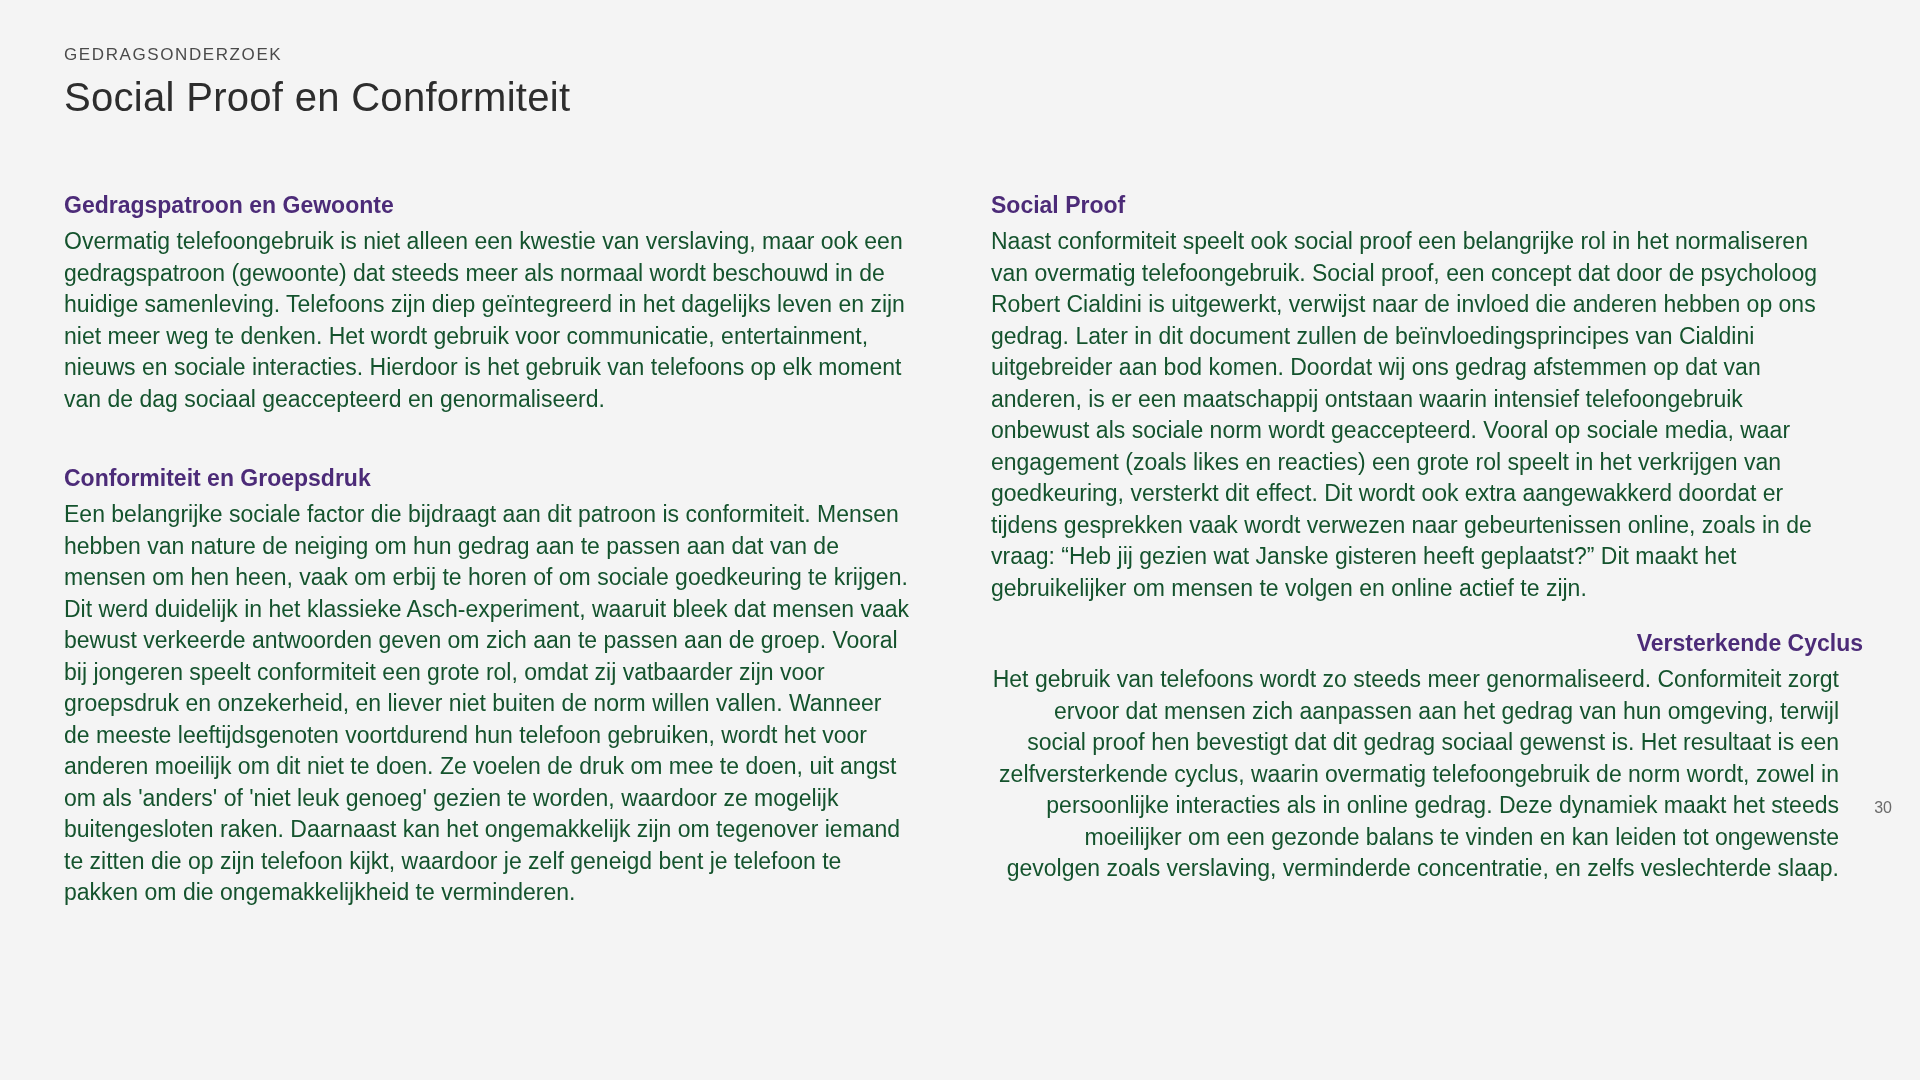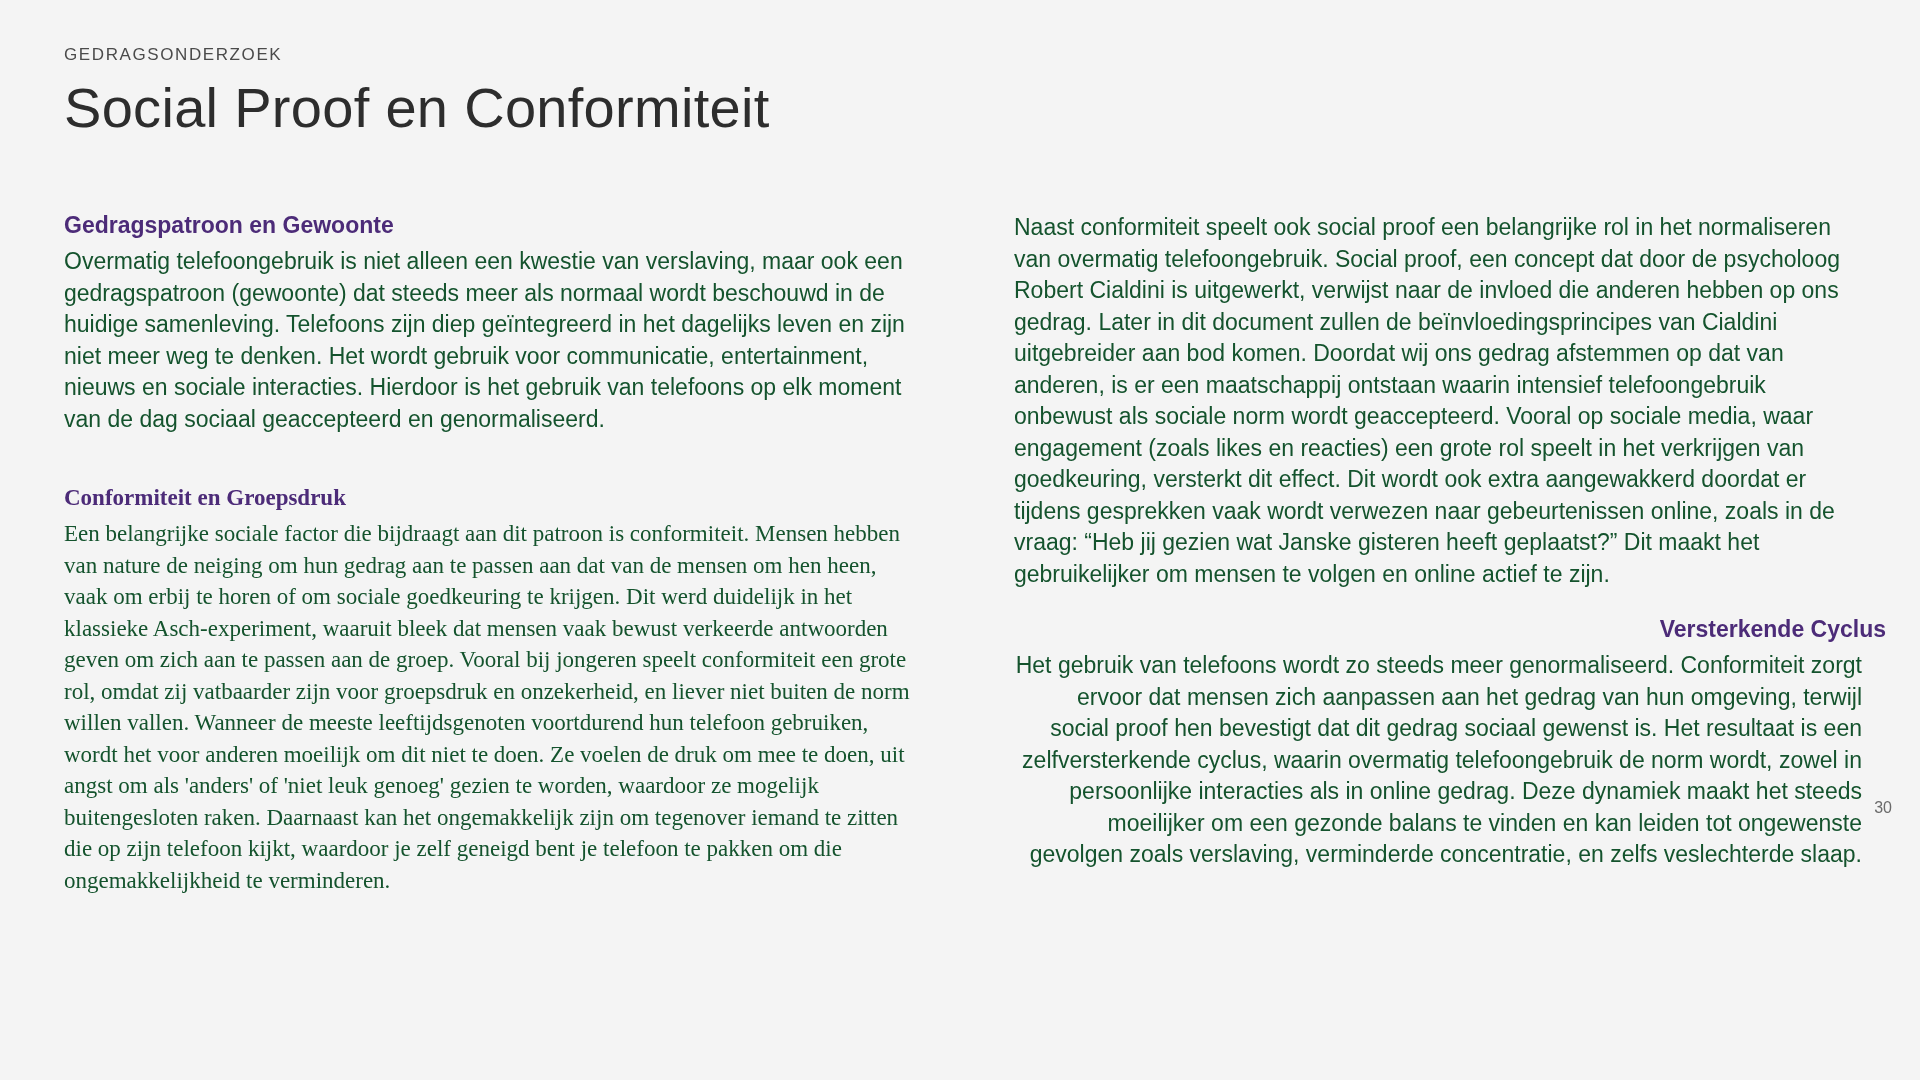"Social Proof en Conformiteit" .title { font-size: 56px -> 40px }
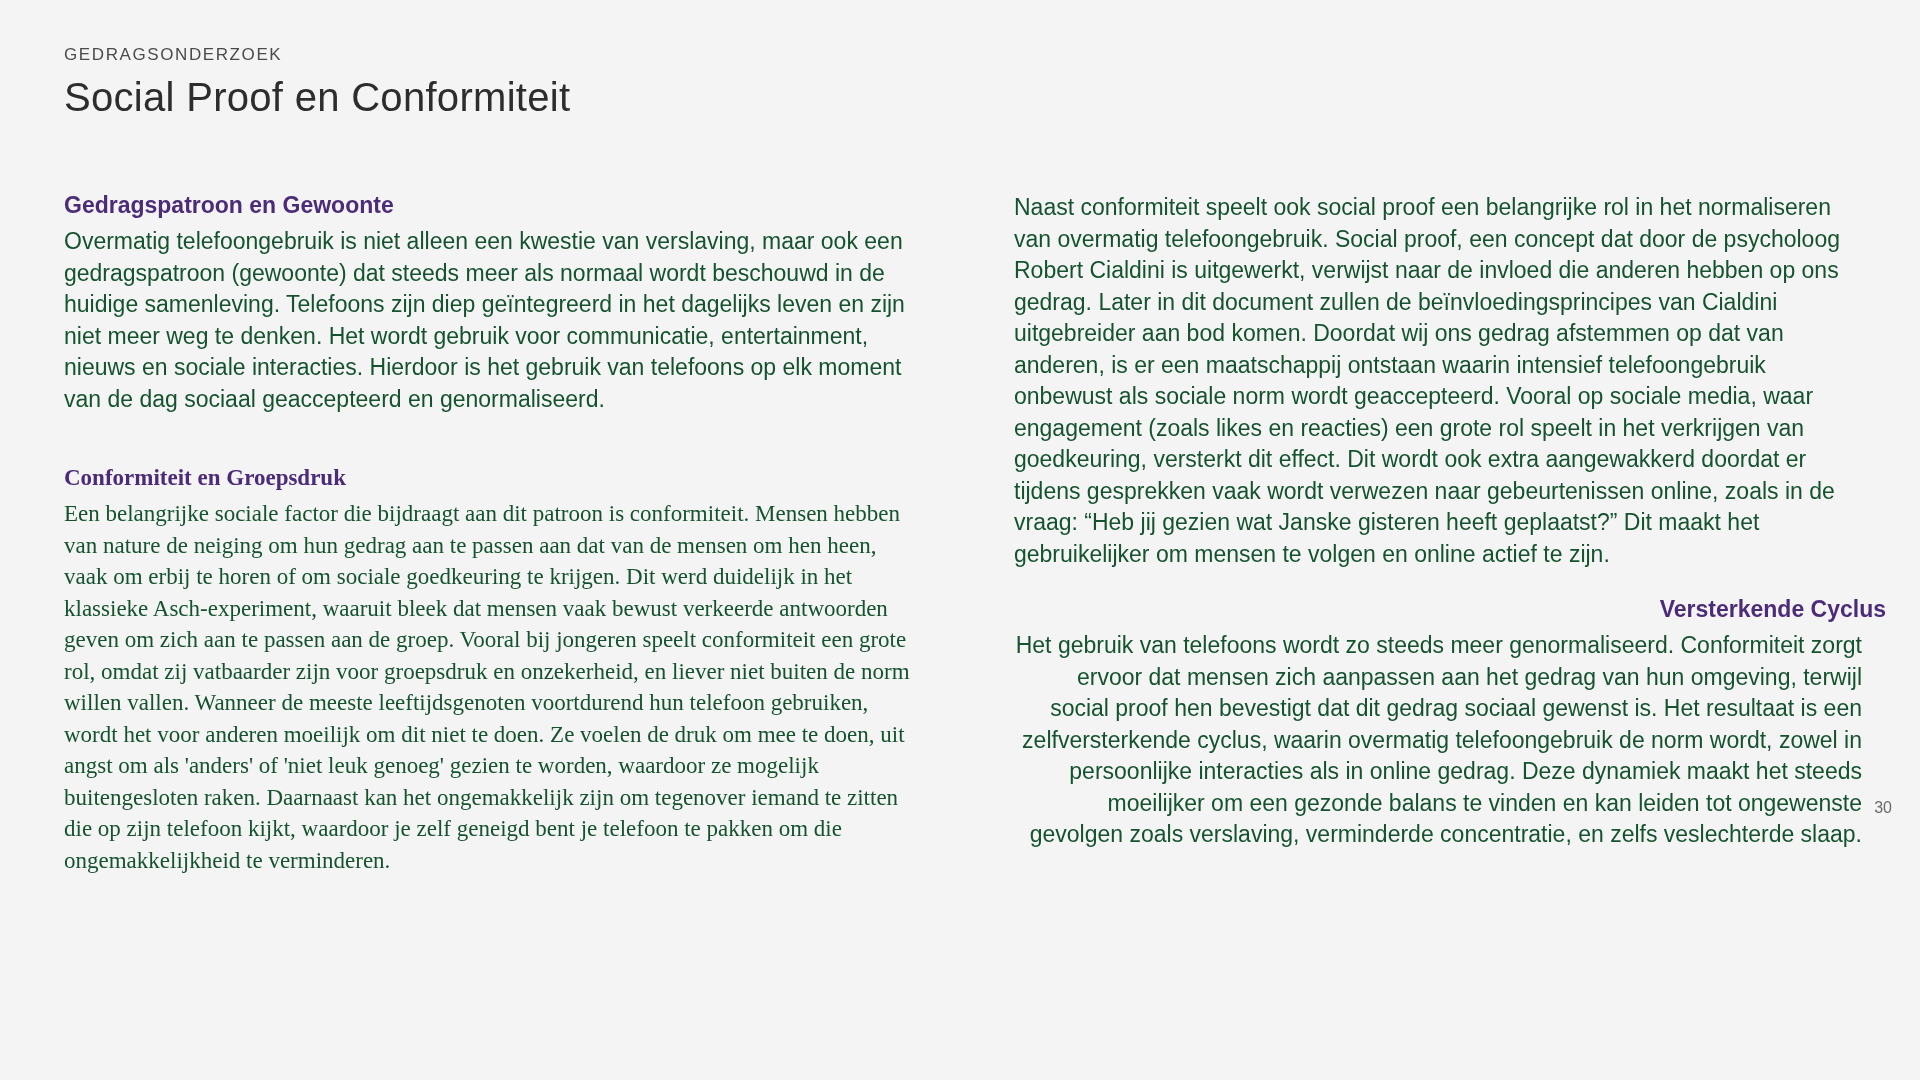"Gedragspatroon en Gewoonte" .columns { column-gap: 82px -> 59px }
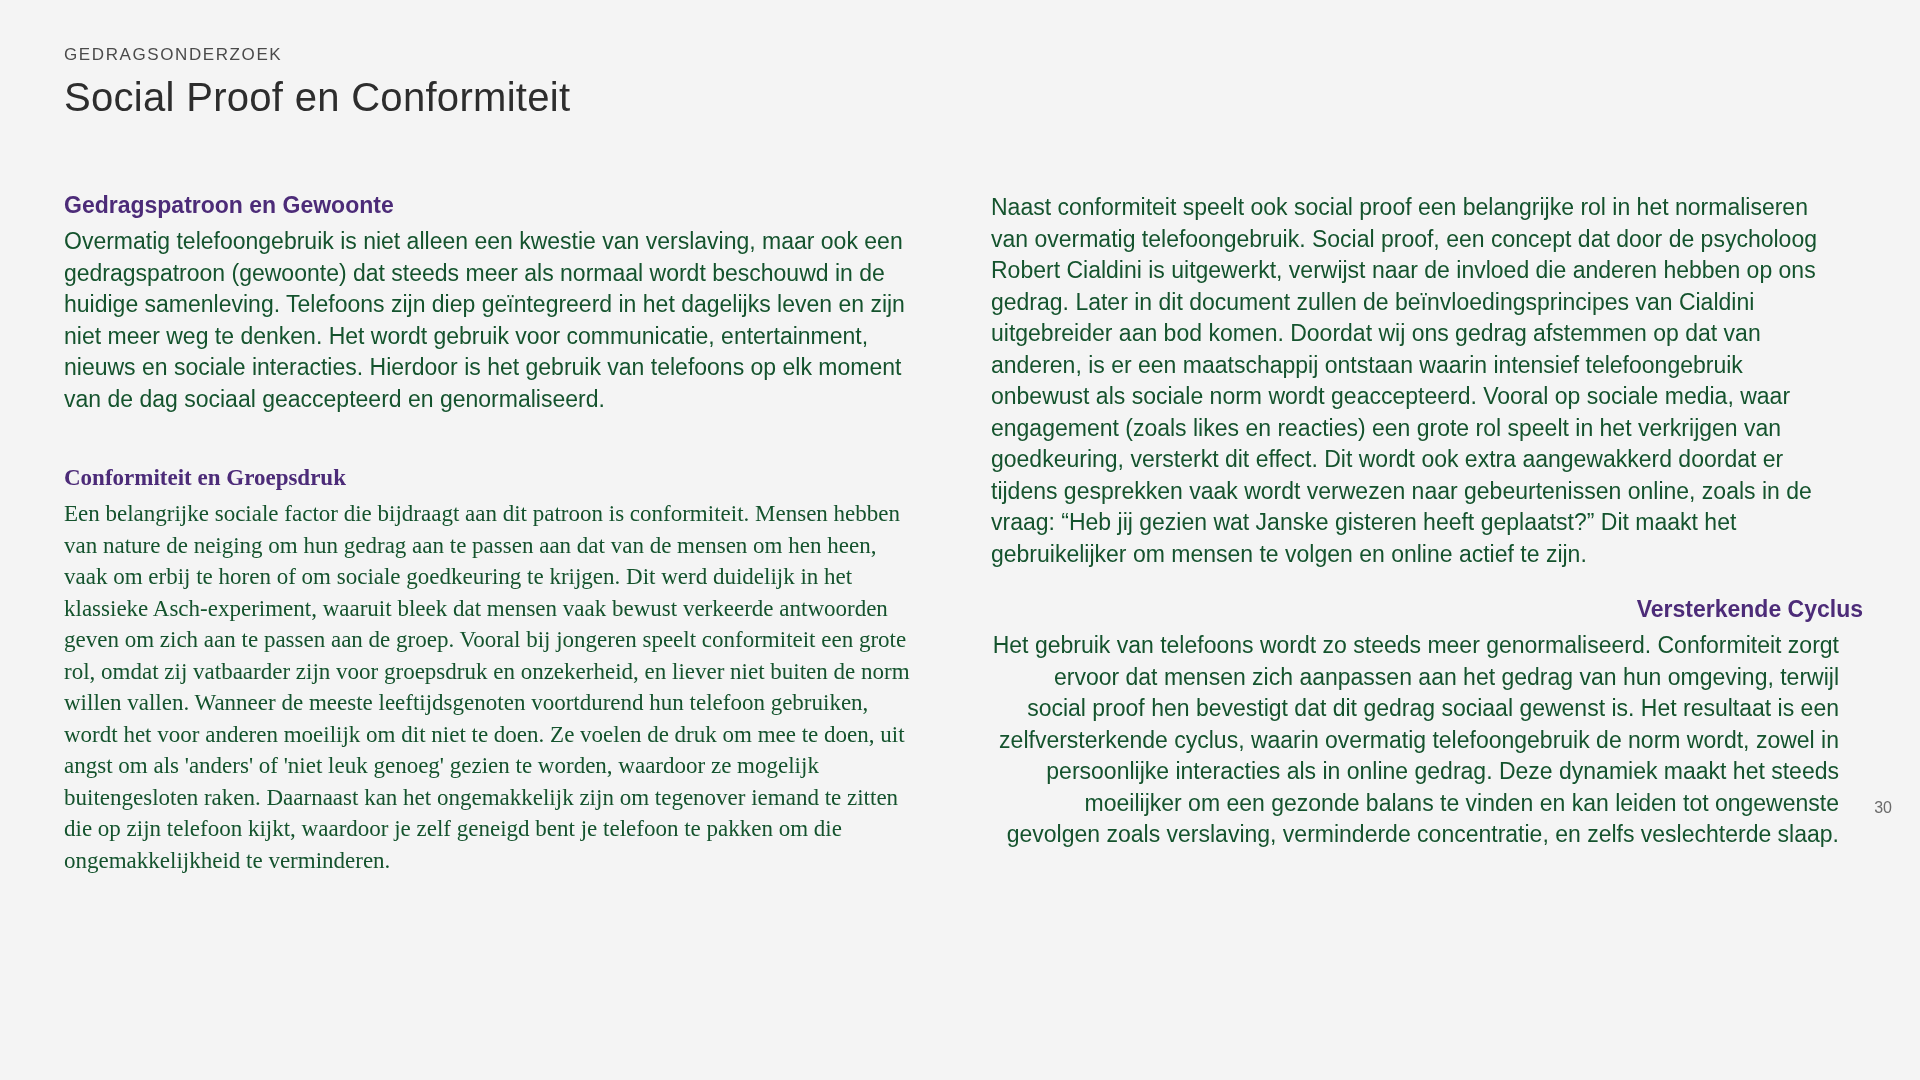"Social Proof" h2.section-heading { html: none -> <h2>Social Proof</h2> }
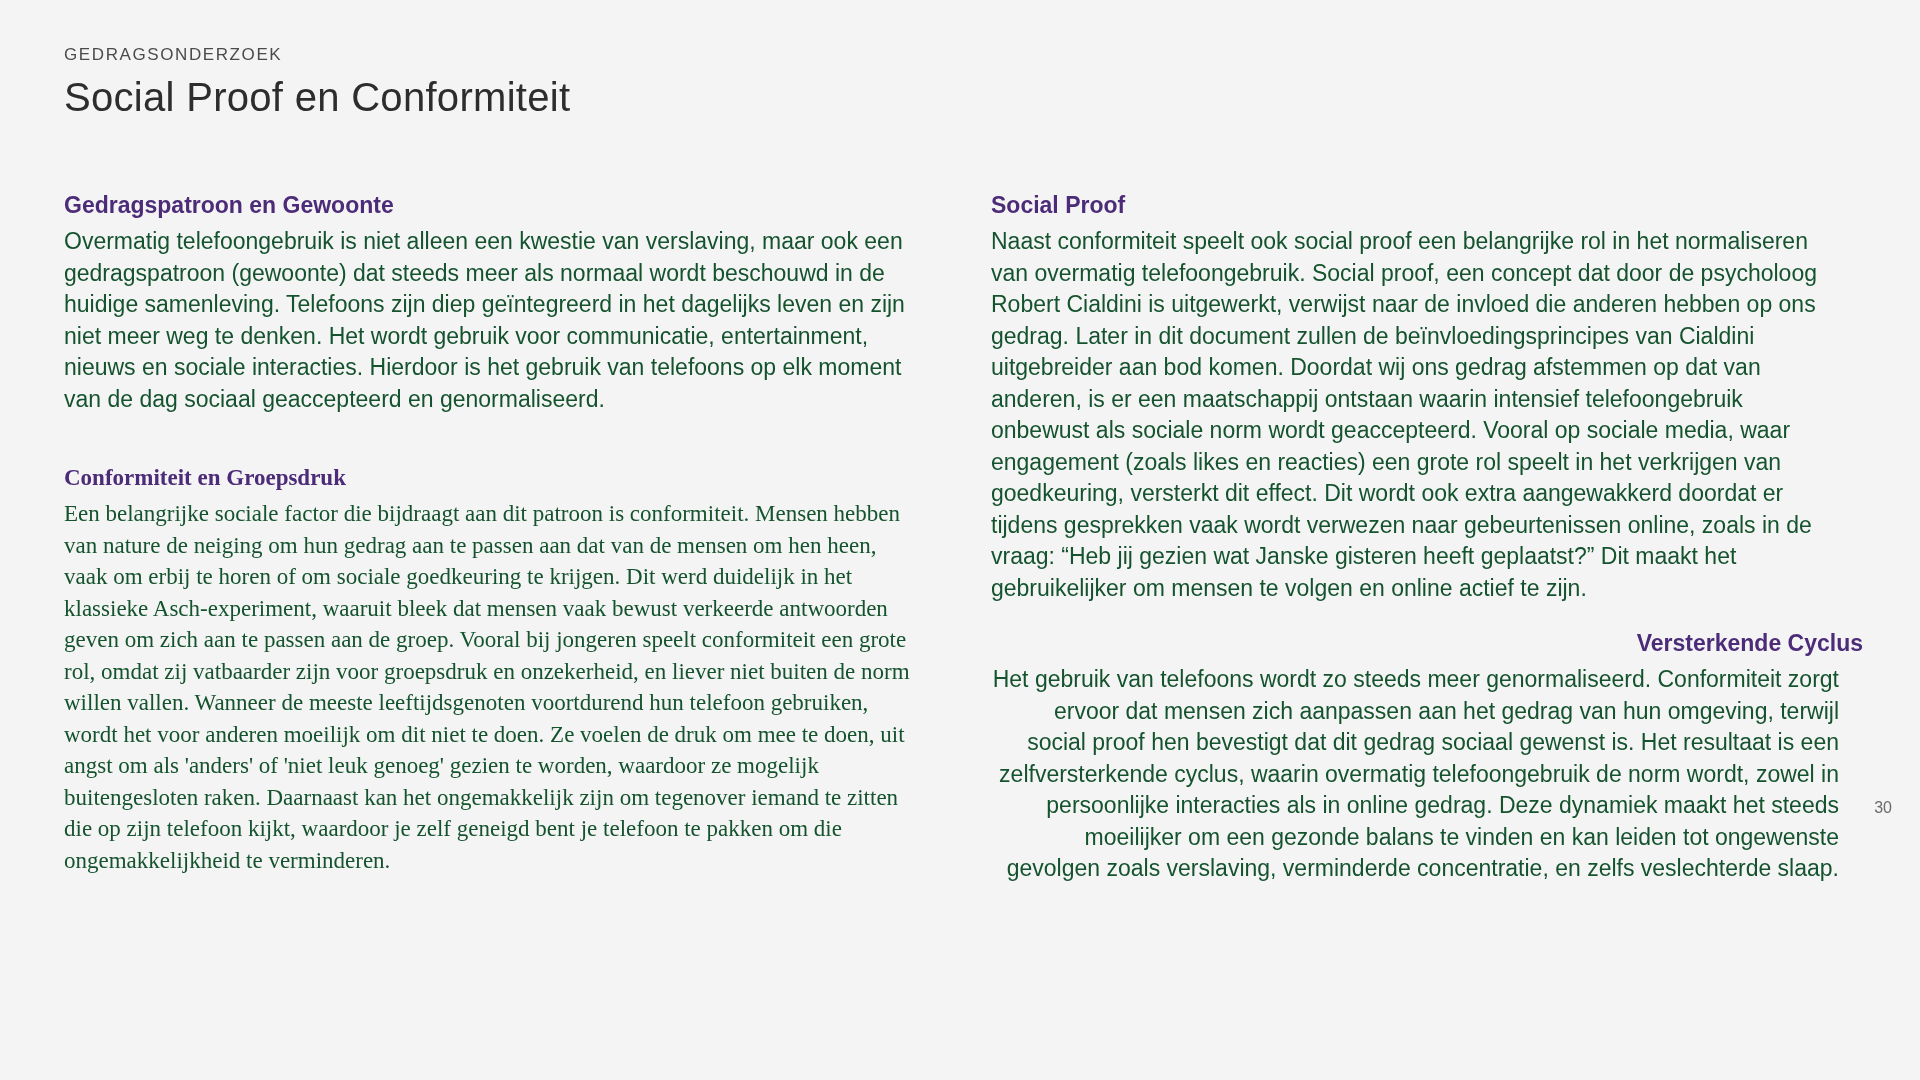"Conformiteit en Groepsdruk" .block.gap-lg { font-family: Liberation Serif, serif -> none }
